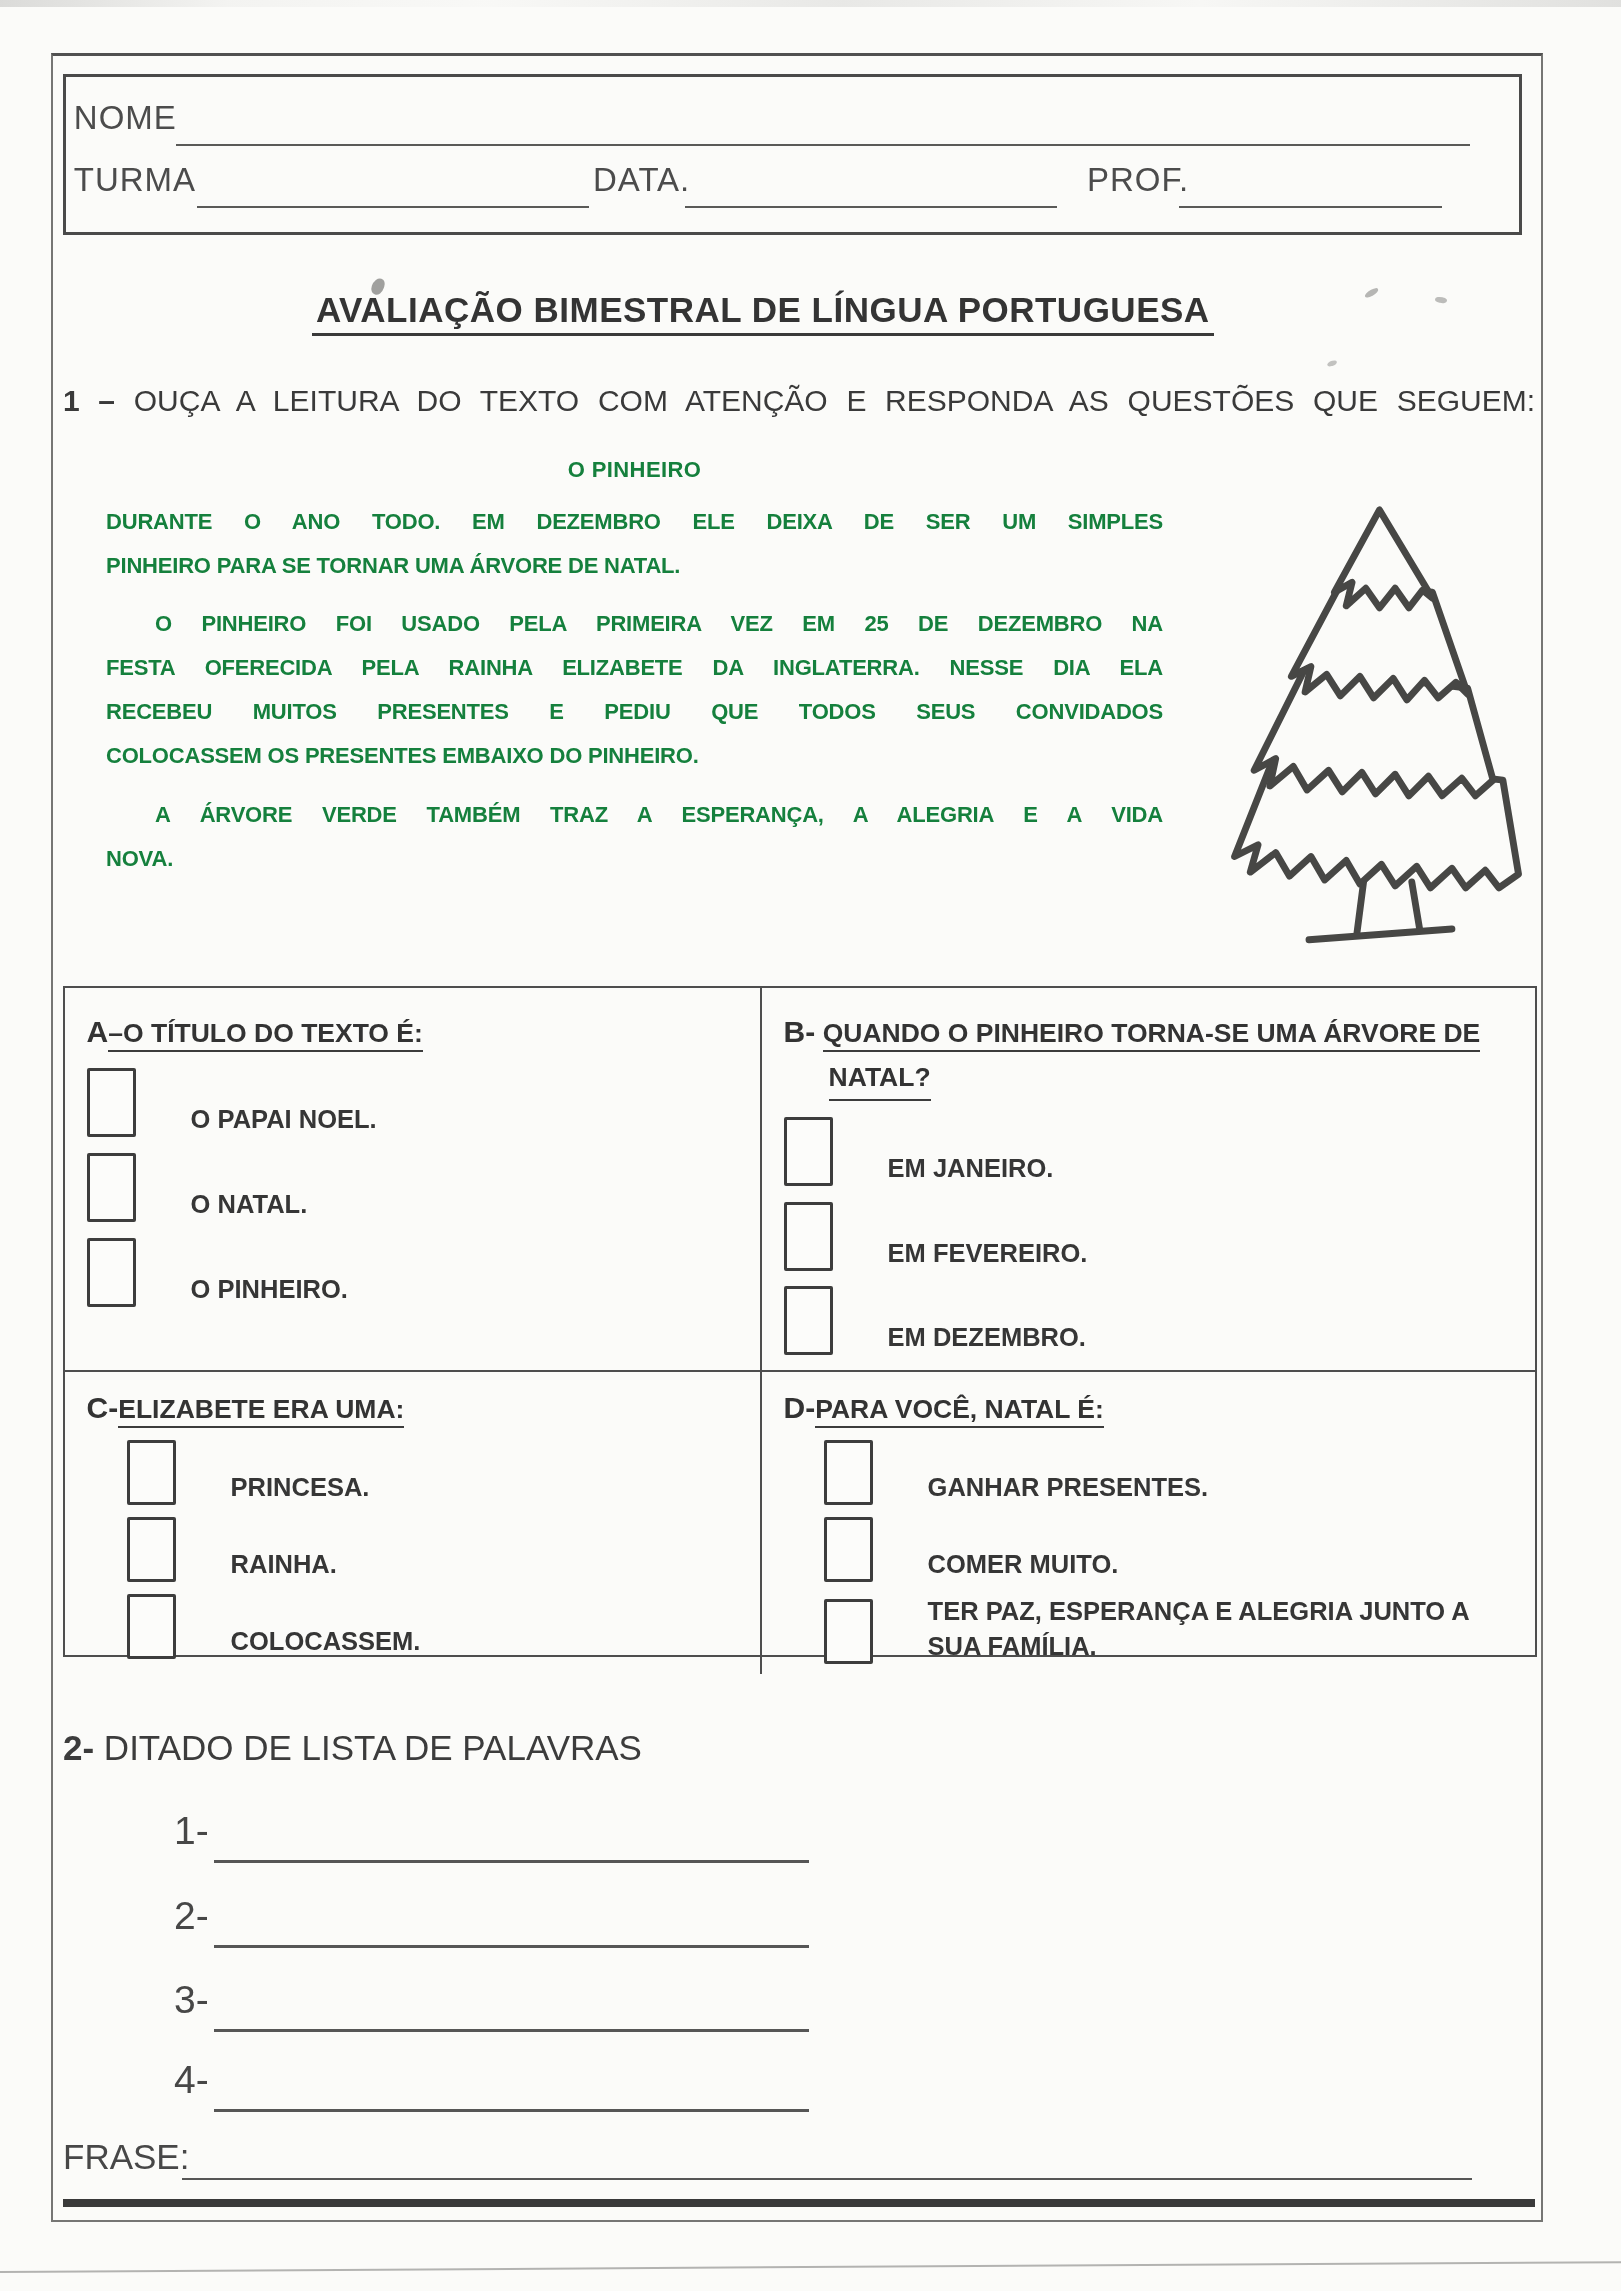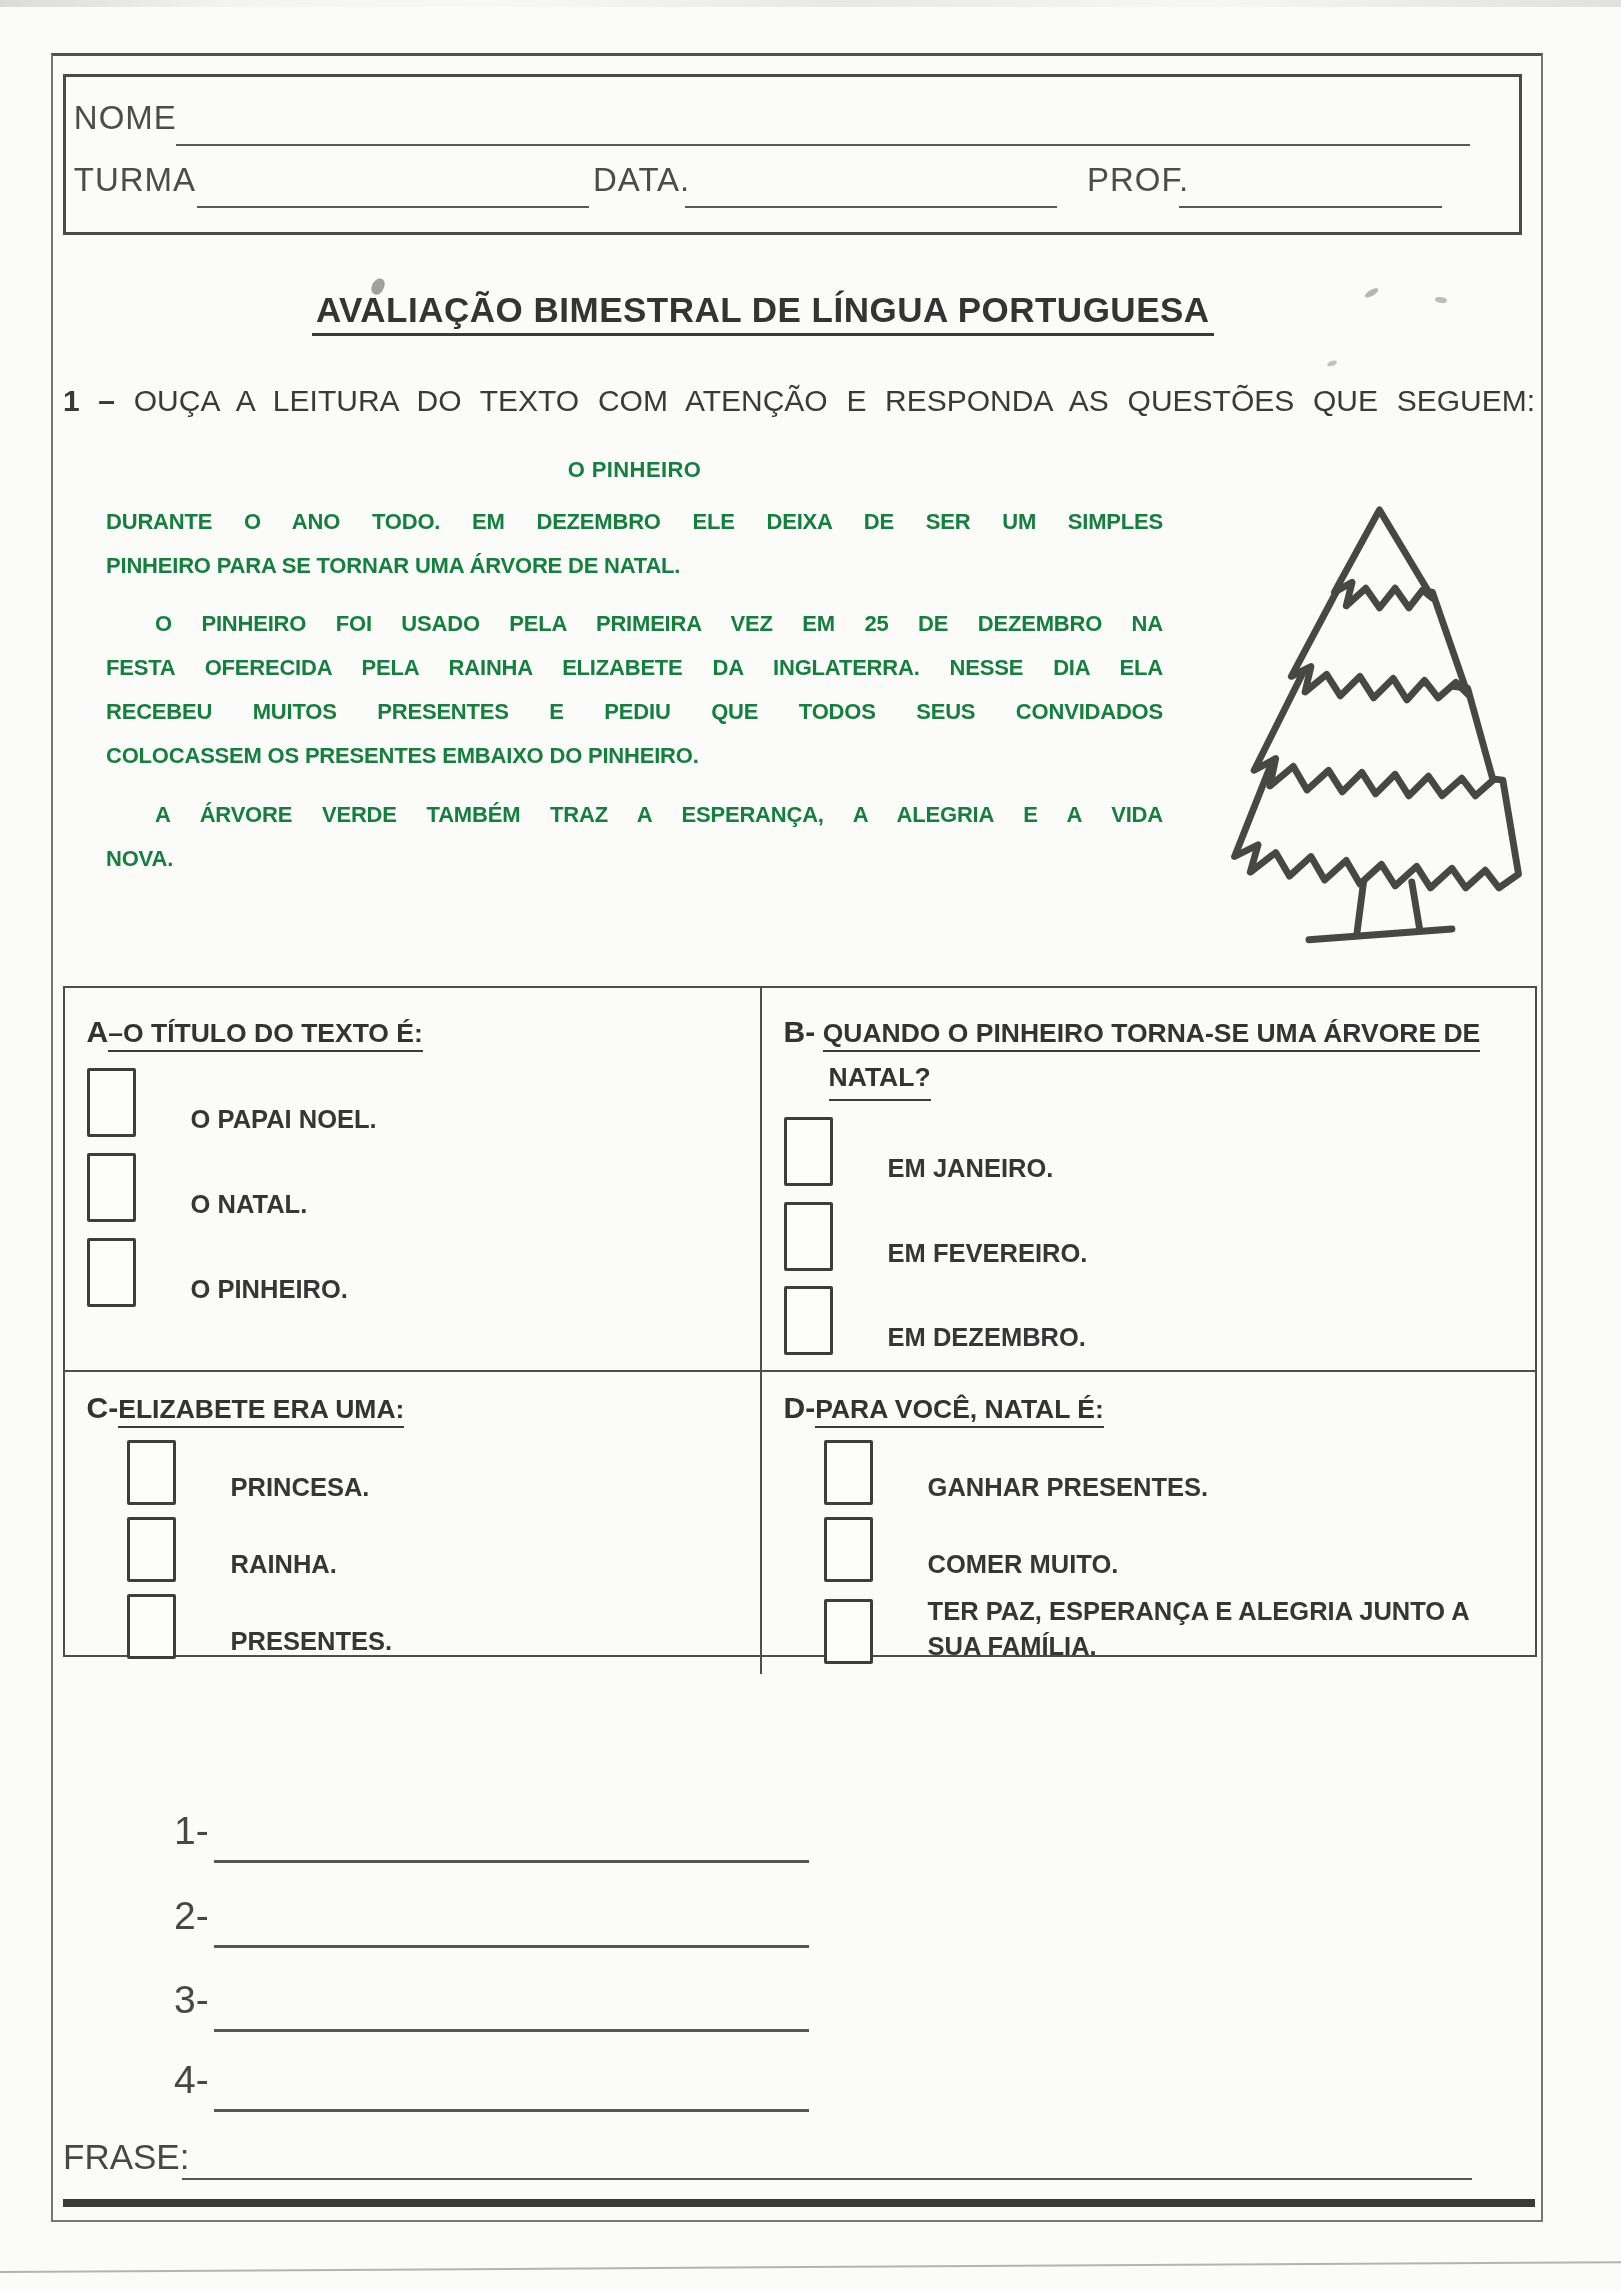"PRESENTES." span.opt-label { text: PRESENTES -> COLOCASSEM }
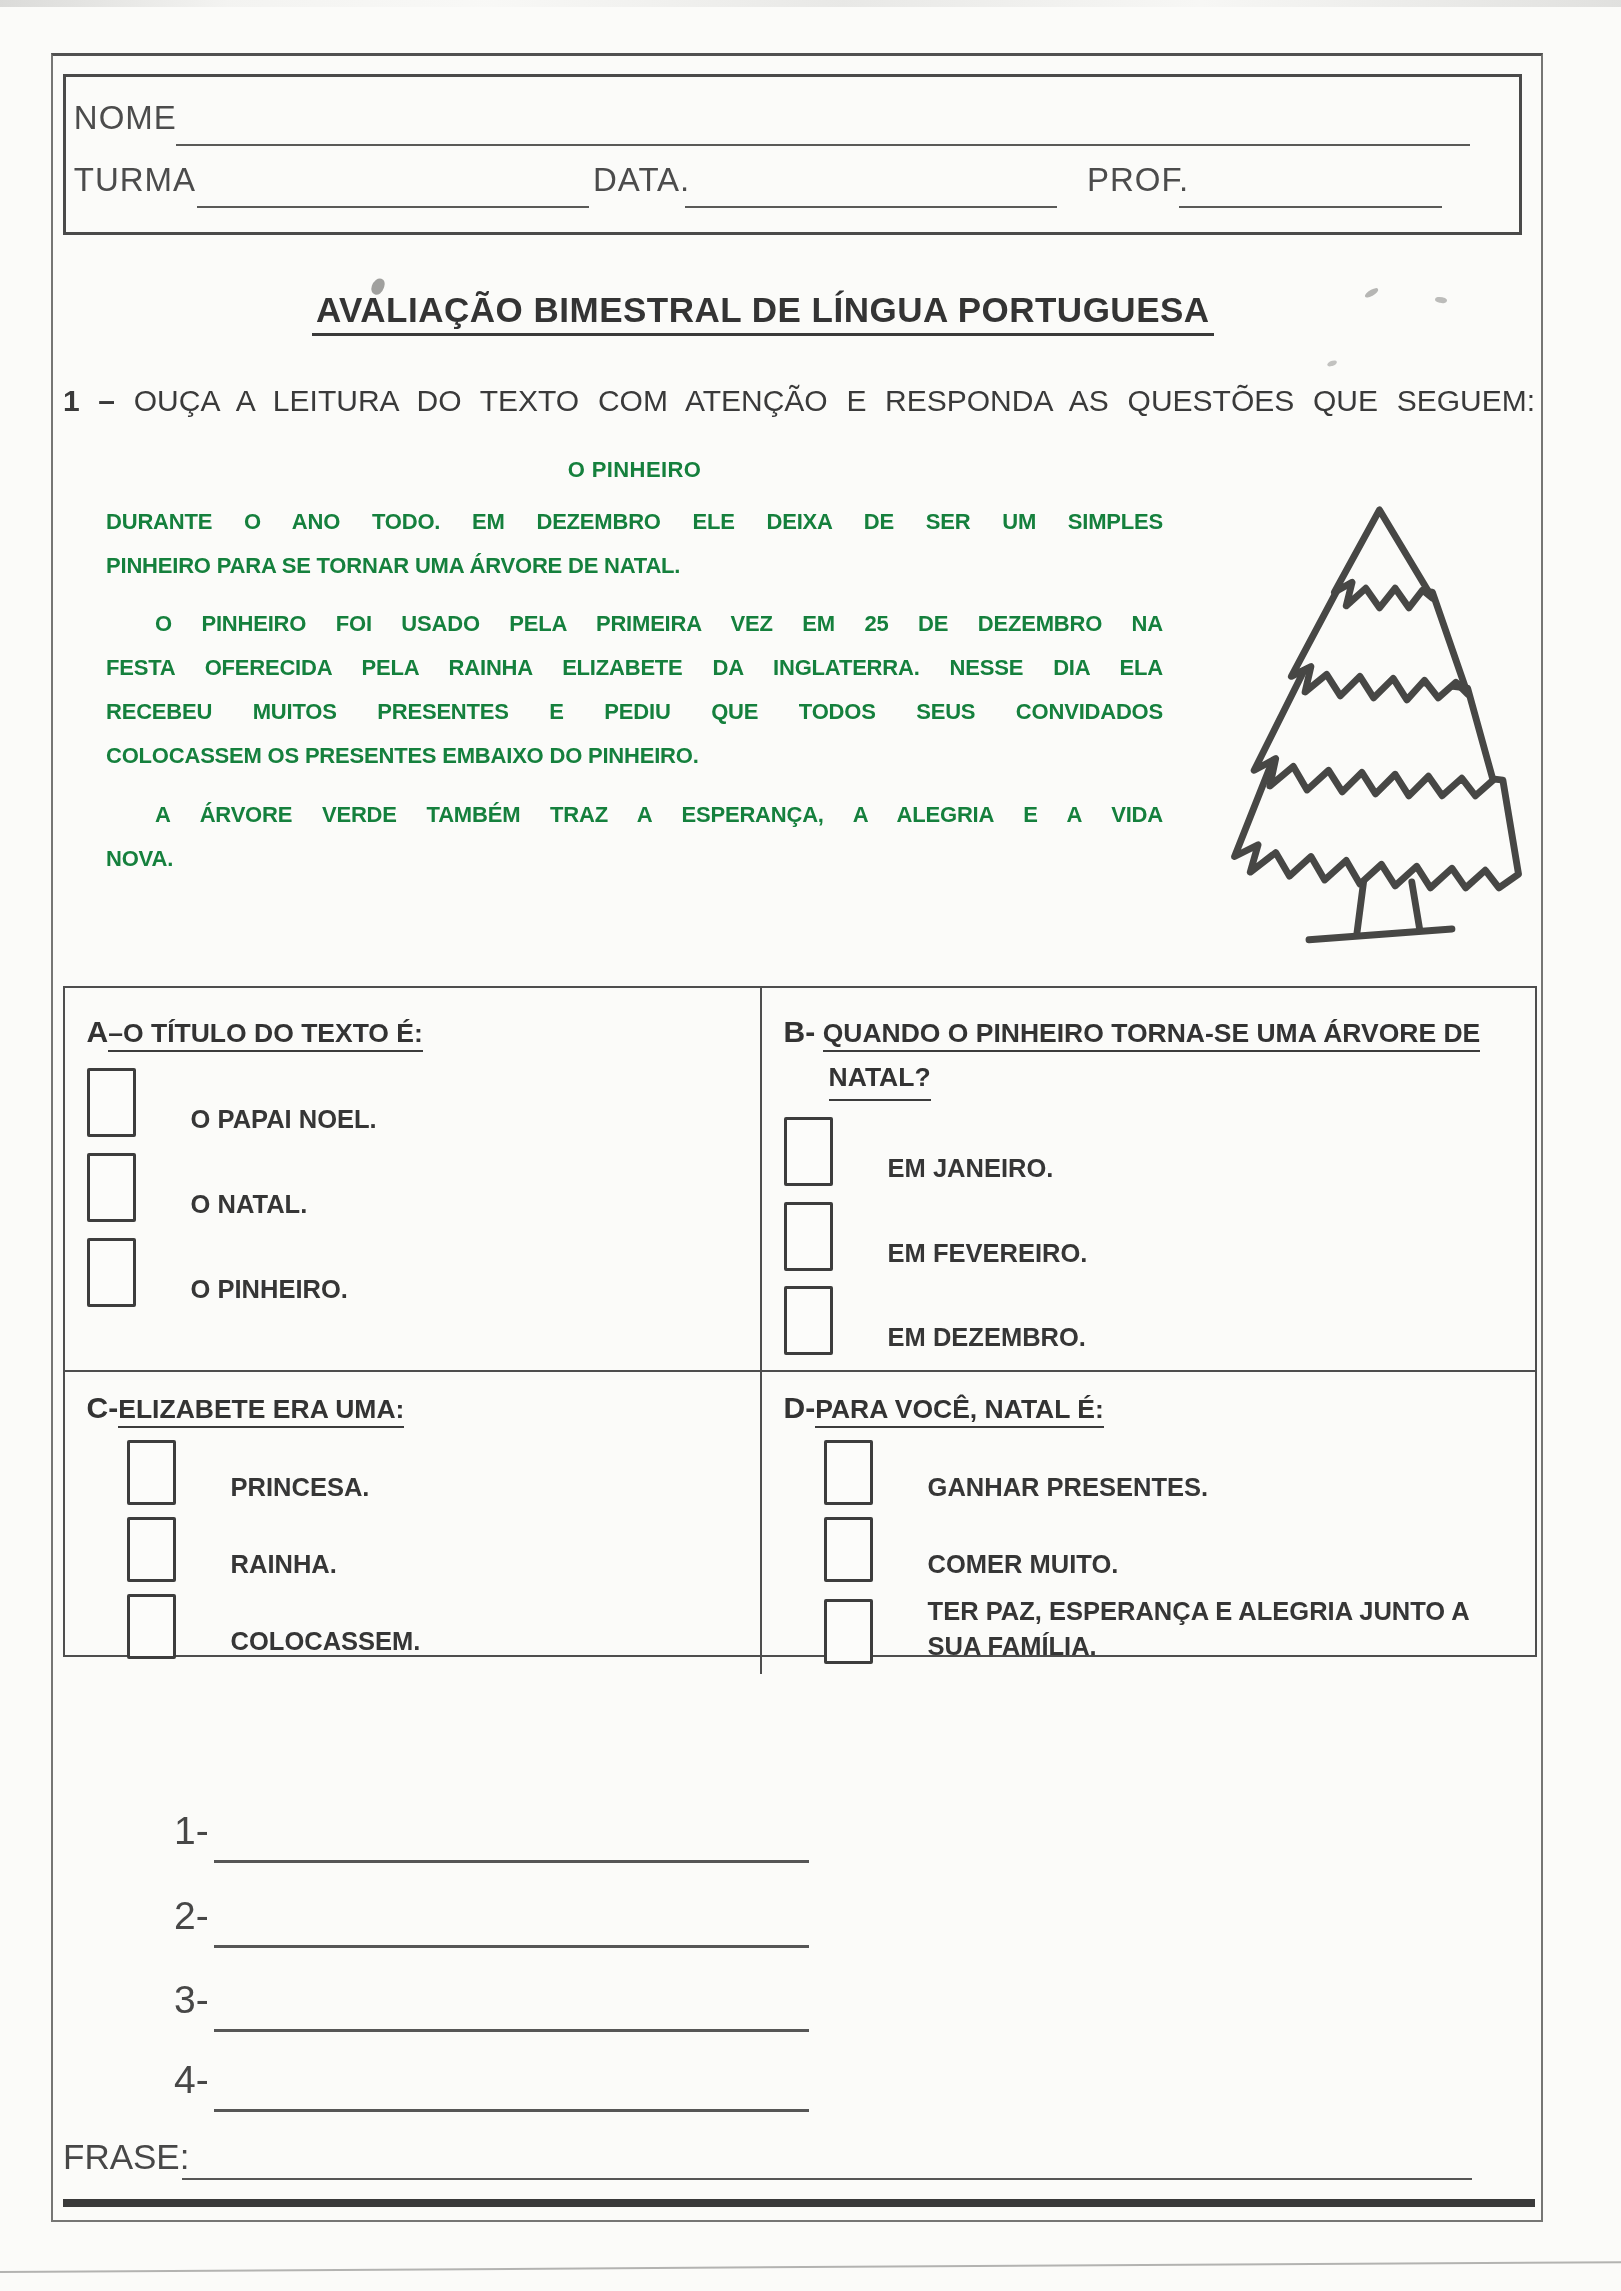"2- DITADO DE LISTA DE" div.sec2 { html: none -> <div> <span>2-</span> <span>DITADO DE LISTA DE PALAVRAS</span> </div> }
